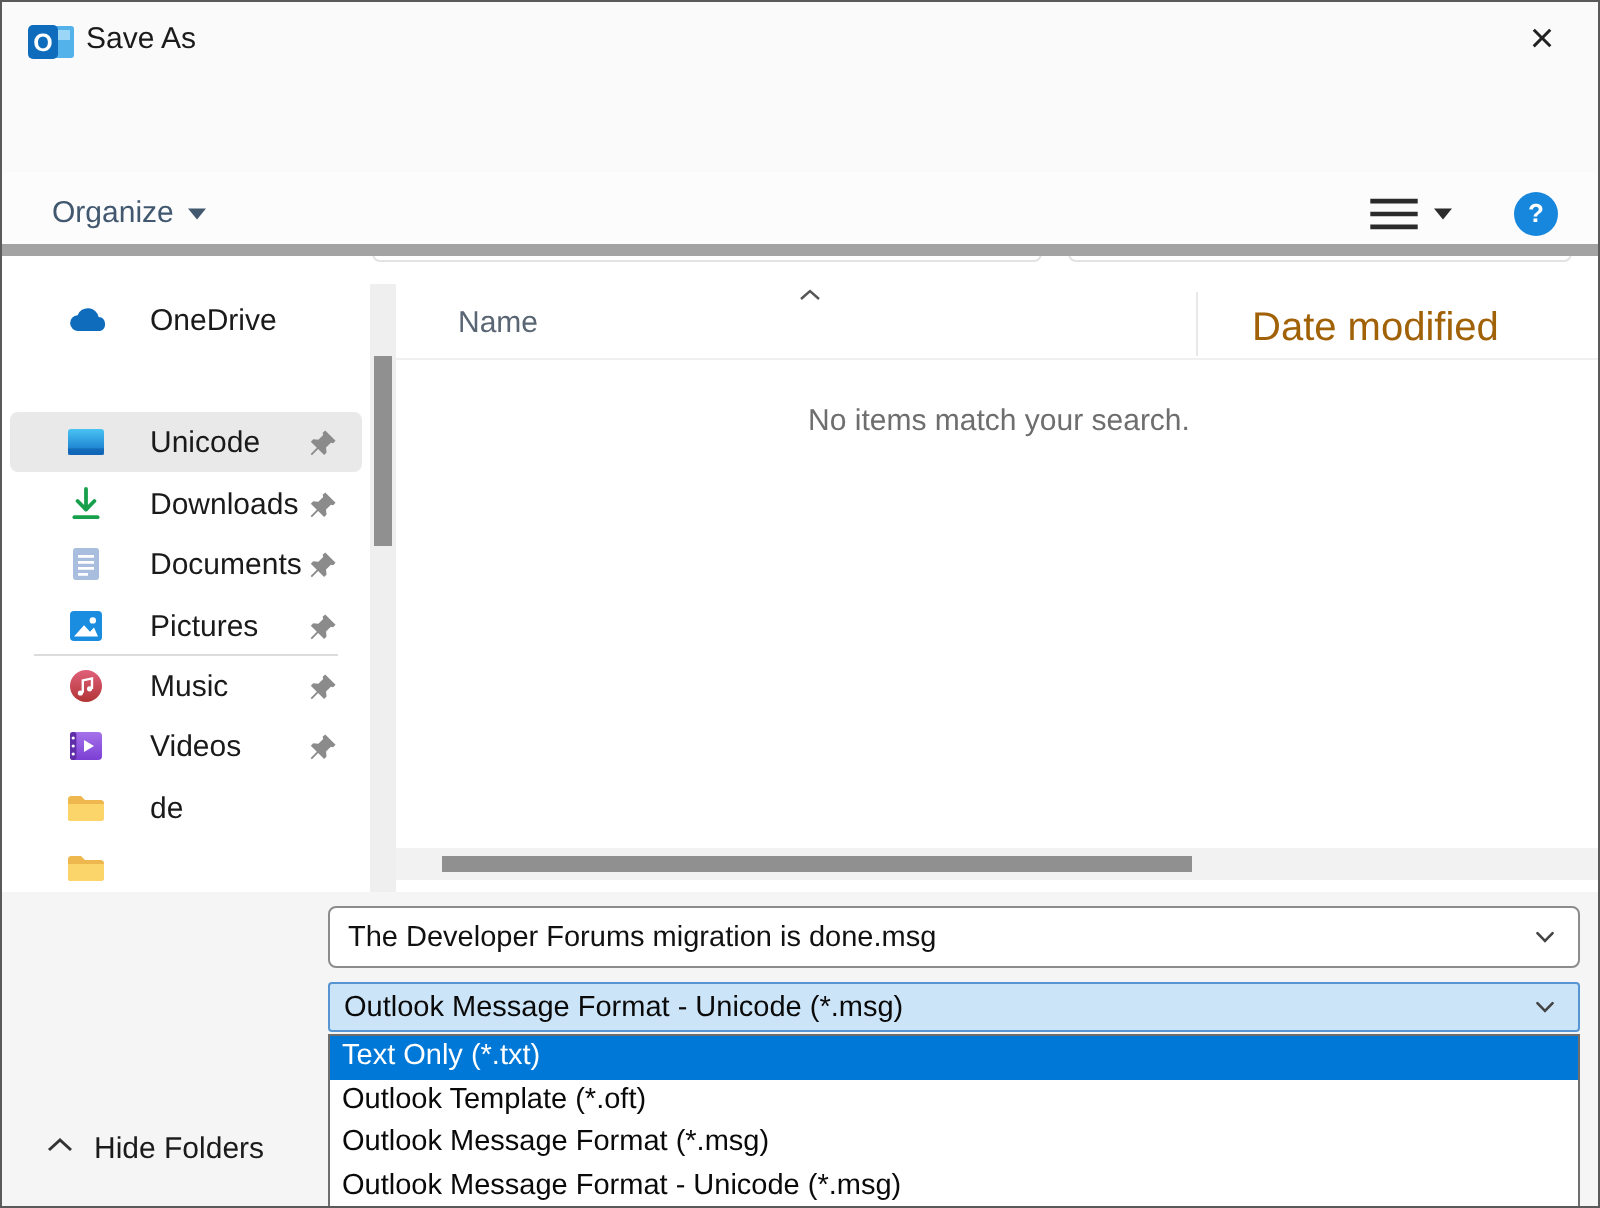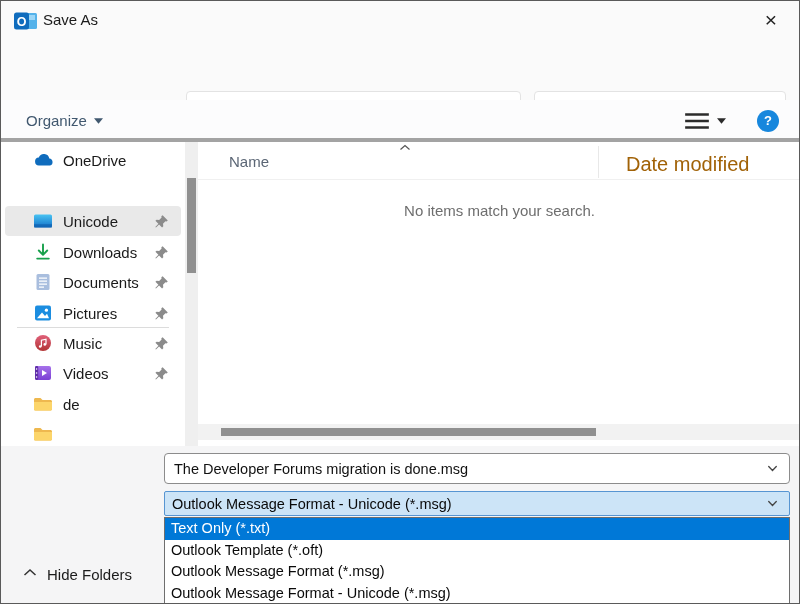"Organize" .toolbar { border-bottom: 4px solid #a3a3a3 -> 6px solid #a3a3a3; top: 99px -> 85px }
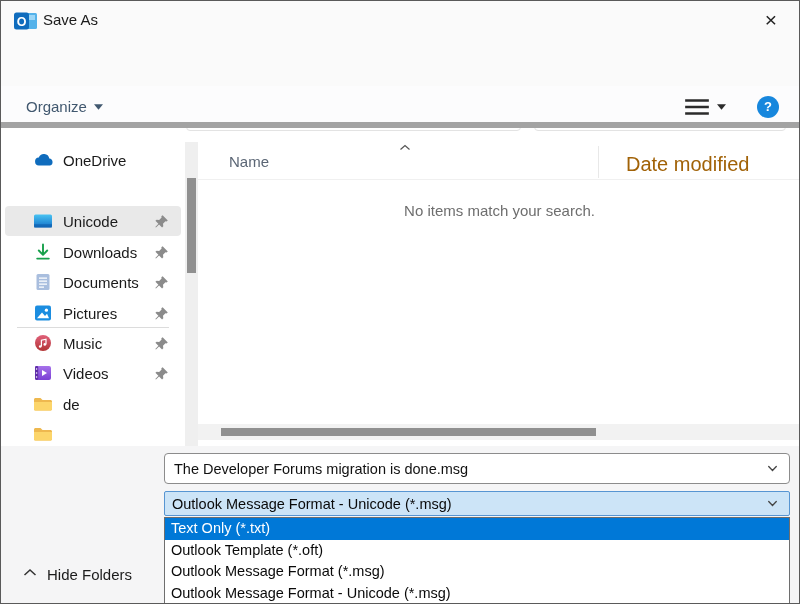"OneDrive" .side-label { margin-left: 10px -> 22px }
